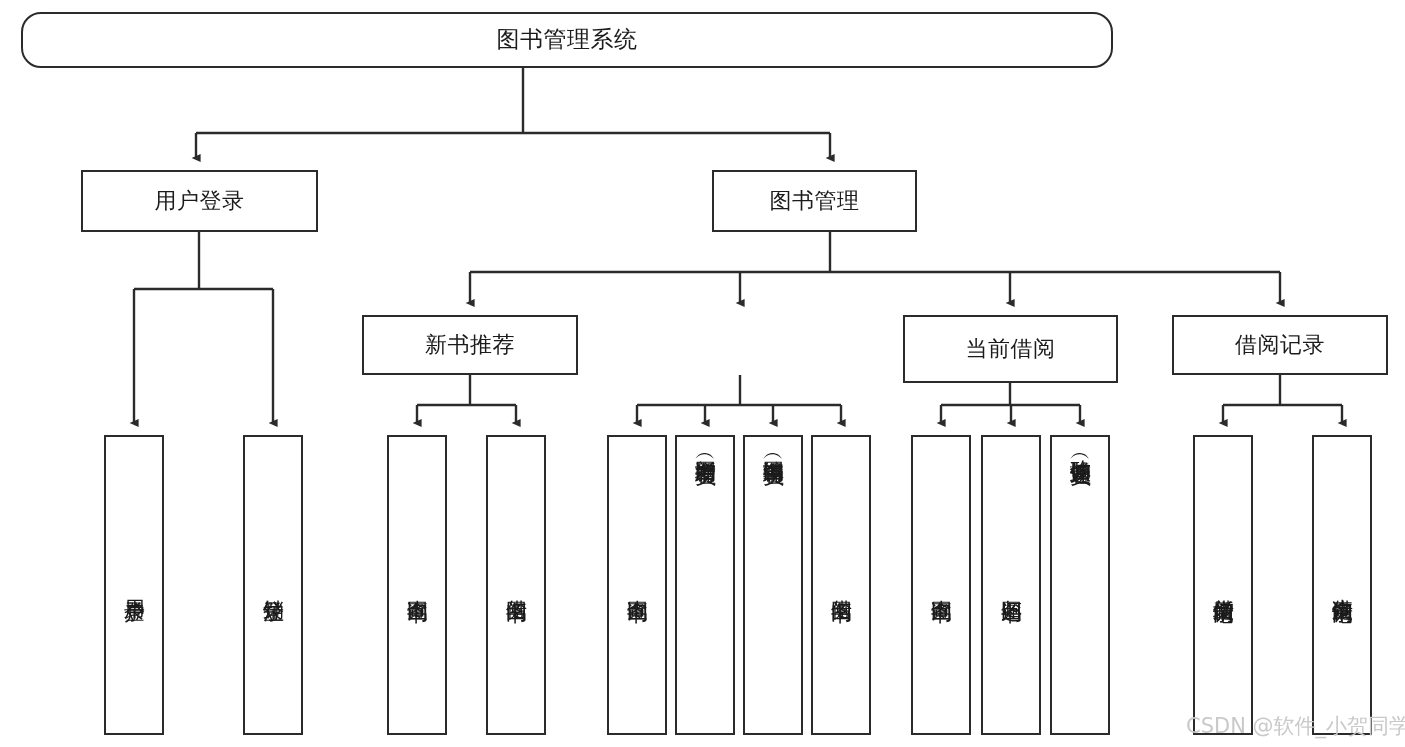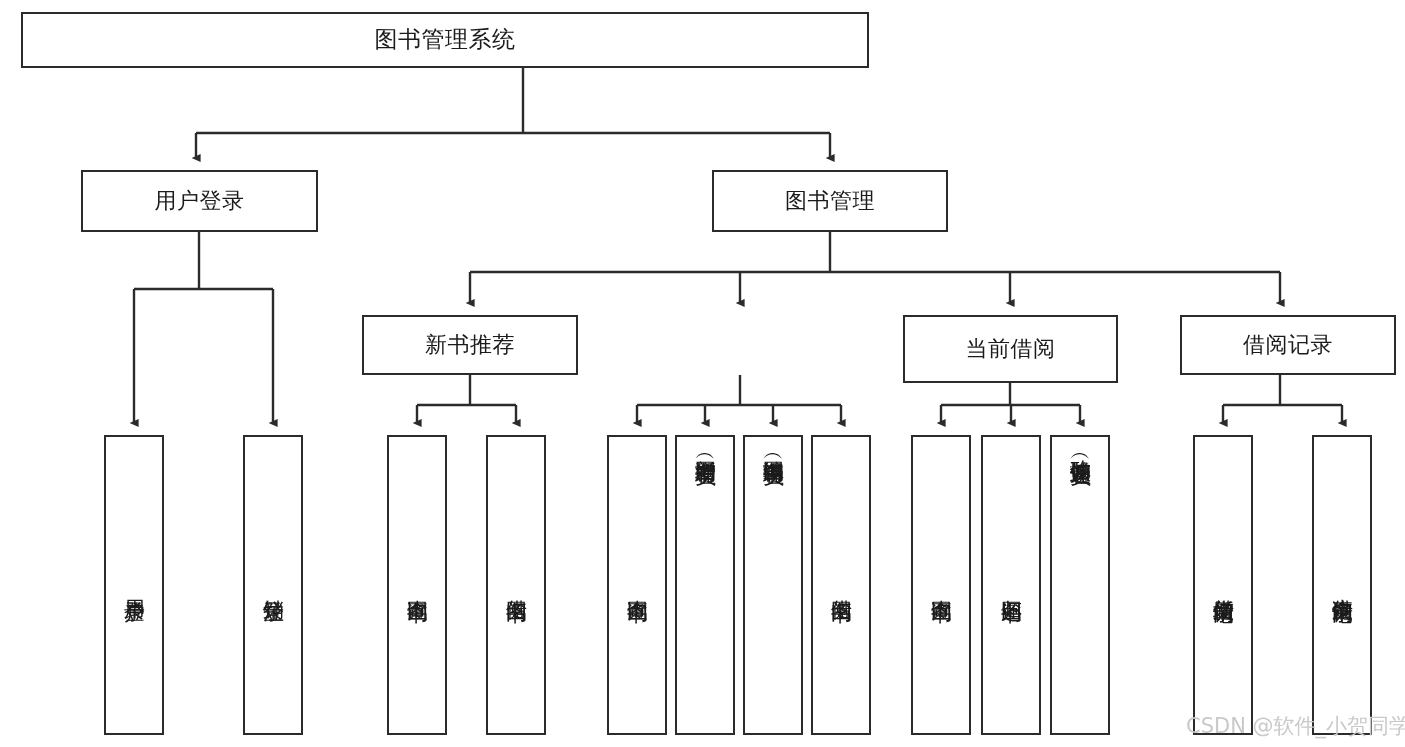"图书管理系统" div.node { border-radius: none -> 20px; width: 848px -> 1092px }
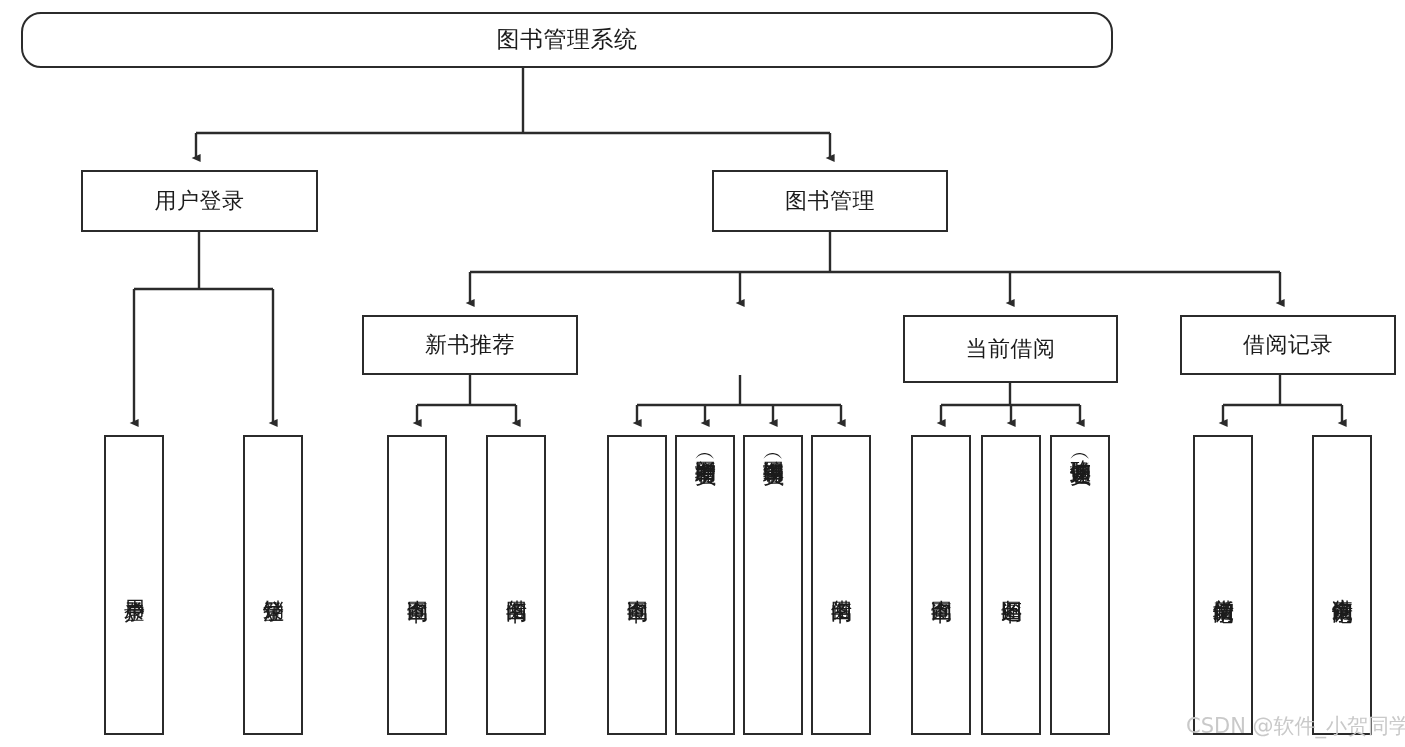"图书管理" div.node { width: 236px -> 205px }
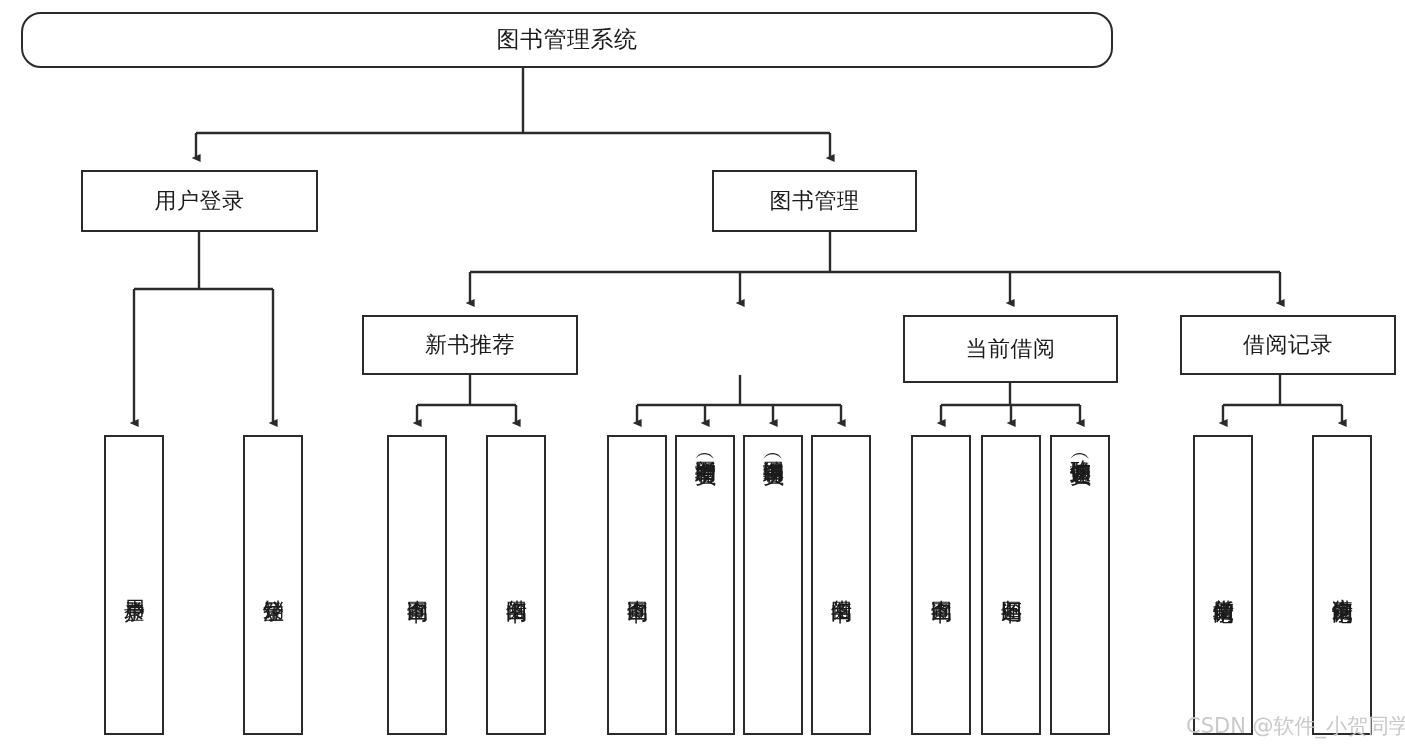"借阅记录" div.node { margin-left: 8px -> none }
